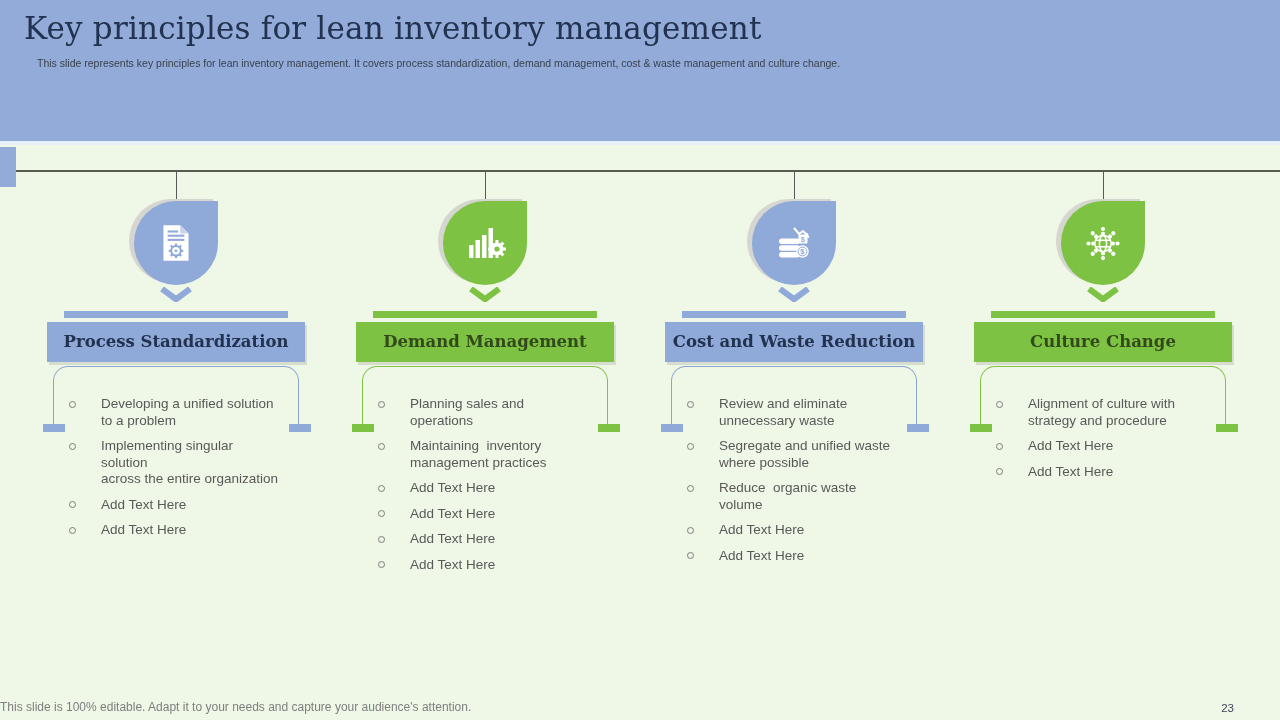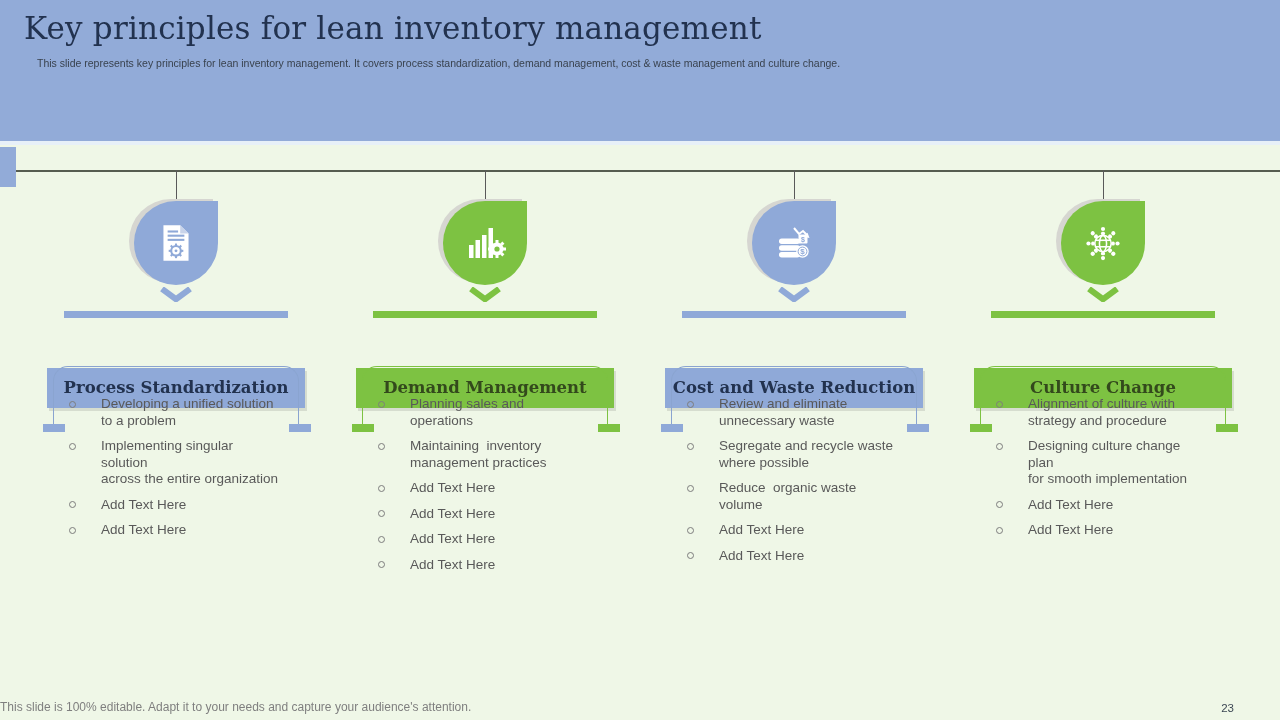"Process Standardization" .headbox { margin-top: 46px -> none }
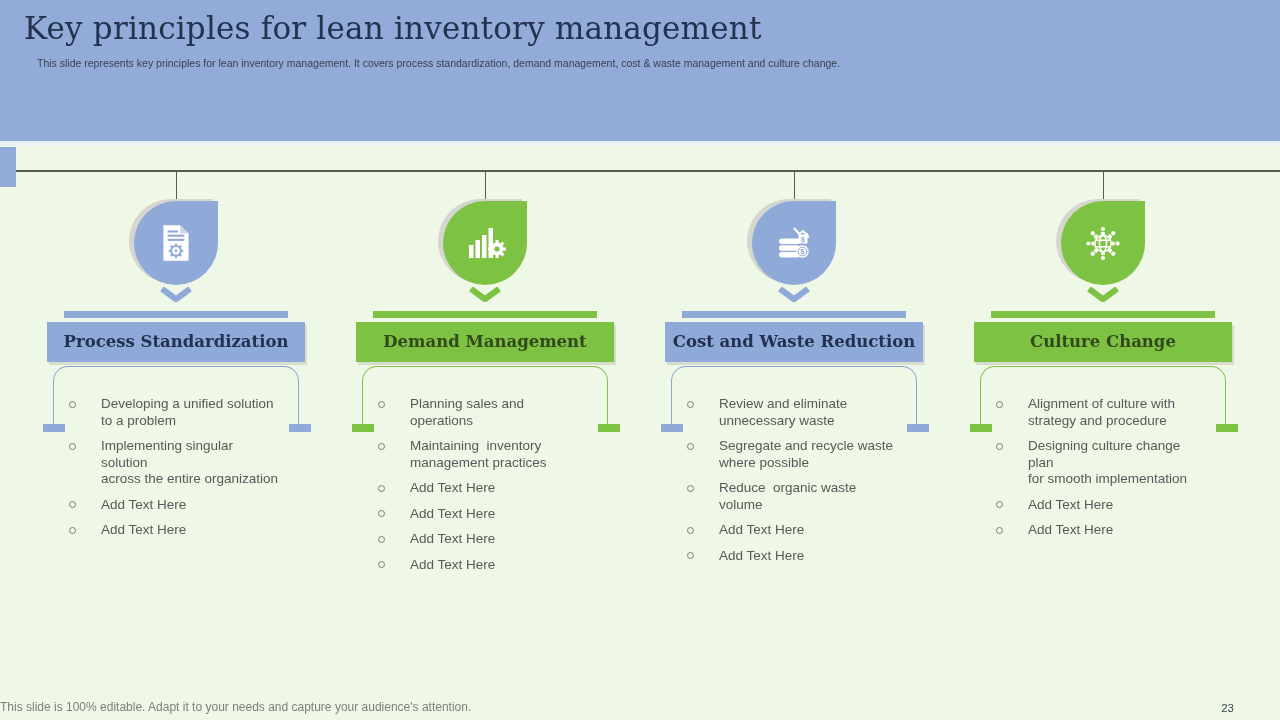"Segregate and recycle waste" span.txt { text: recycle -> unified }
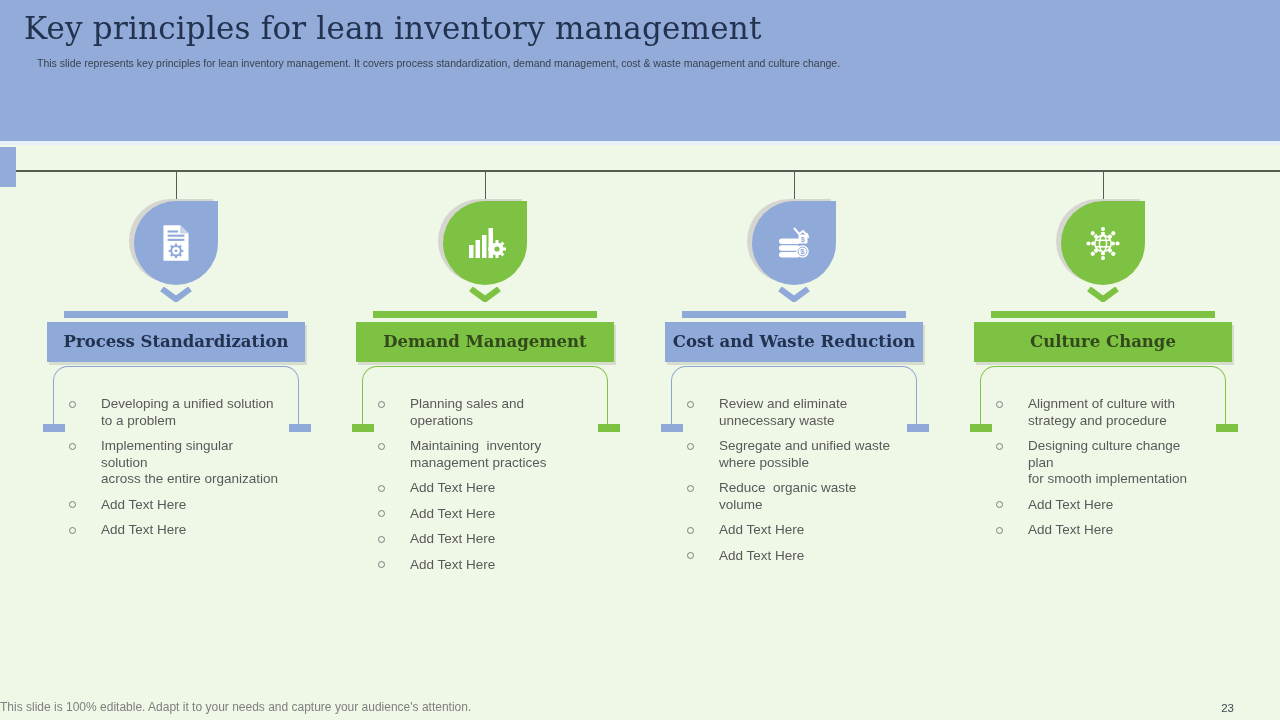"Designing culture change plan" li { html: <li> <span></span> <span>Designing culture change plan for smooth implementation</span> </li> -> none }
